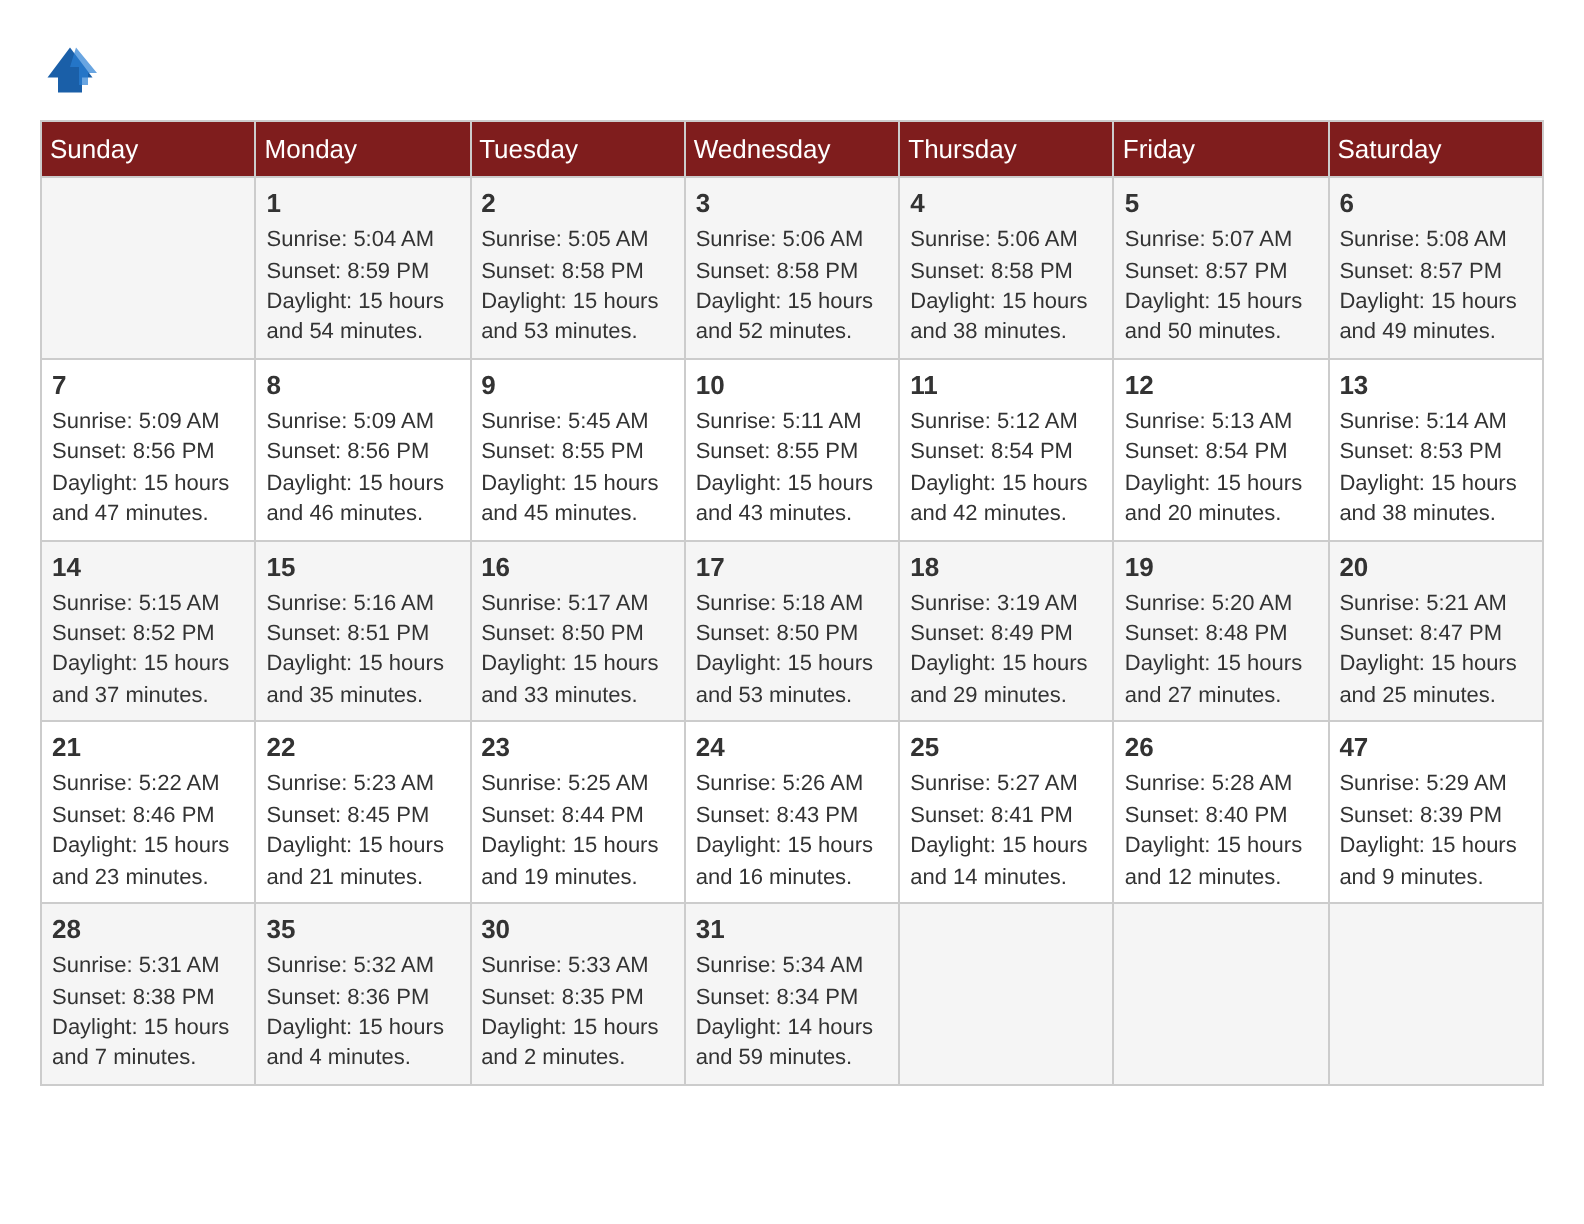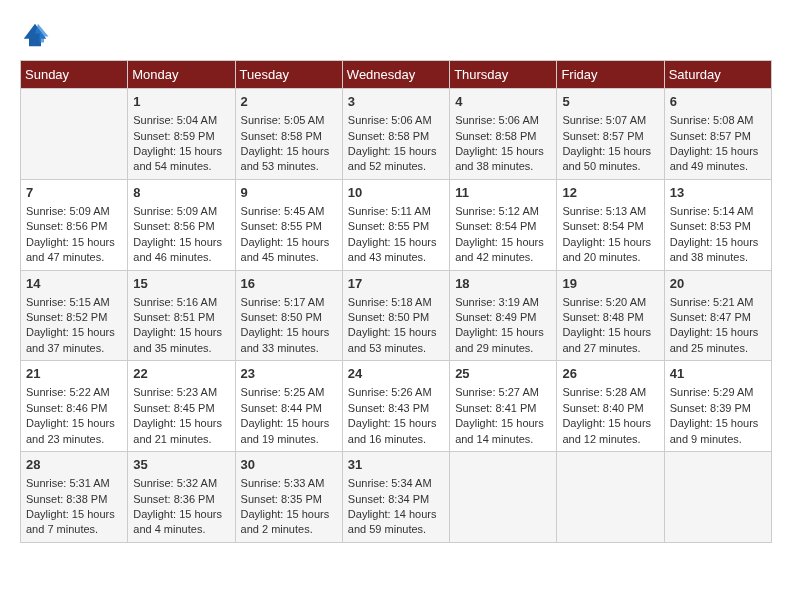"41" span.day-num { text: 41 -> 47 }
